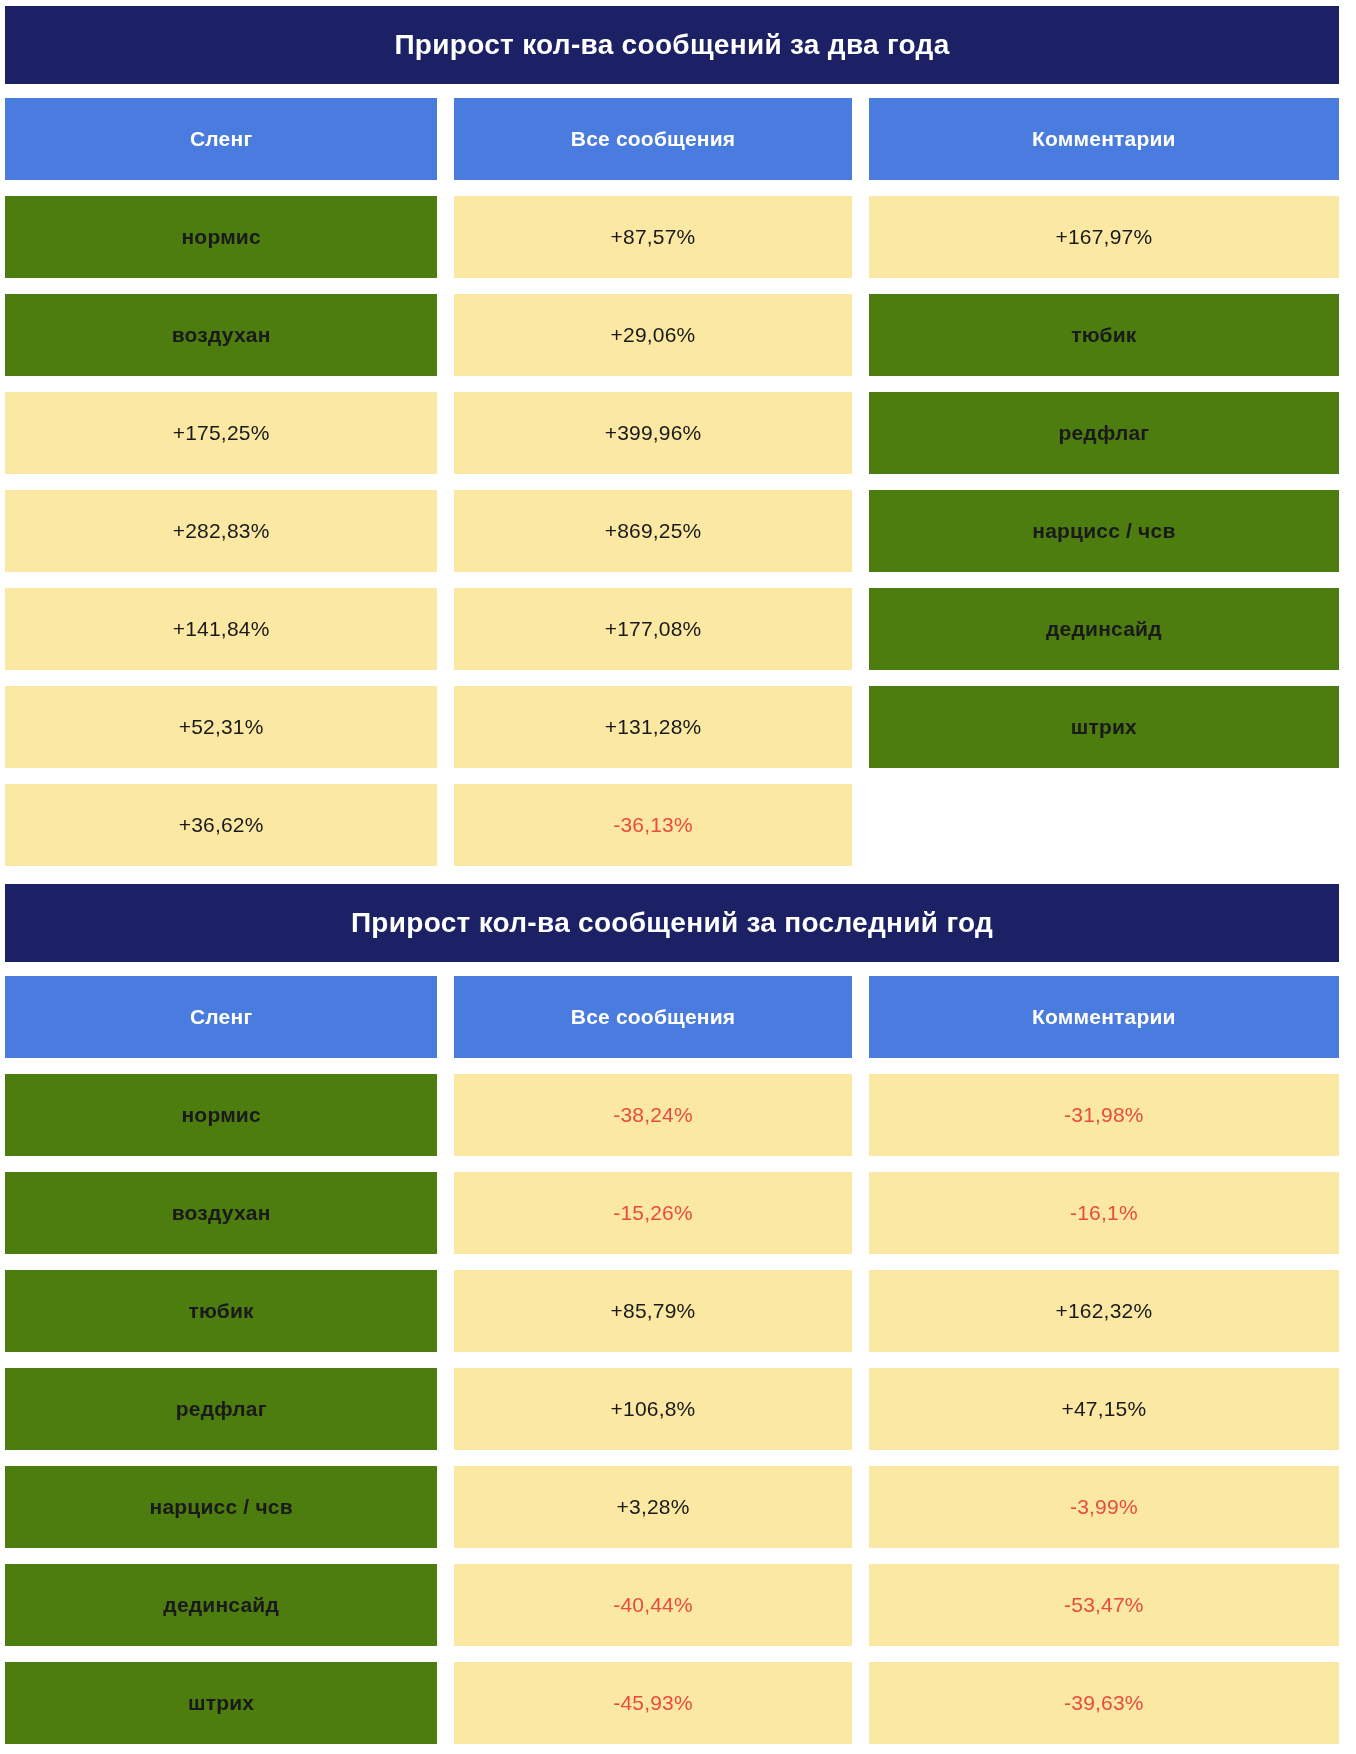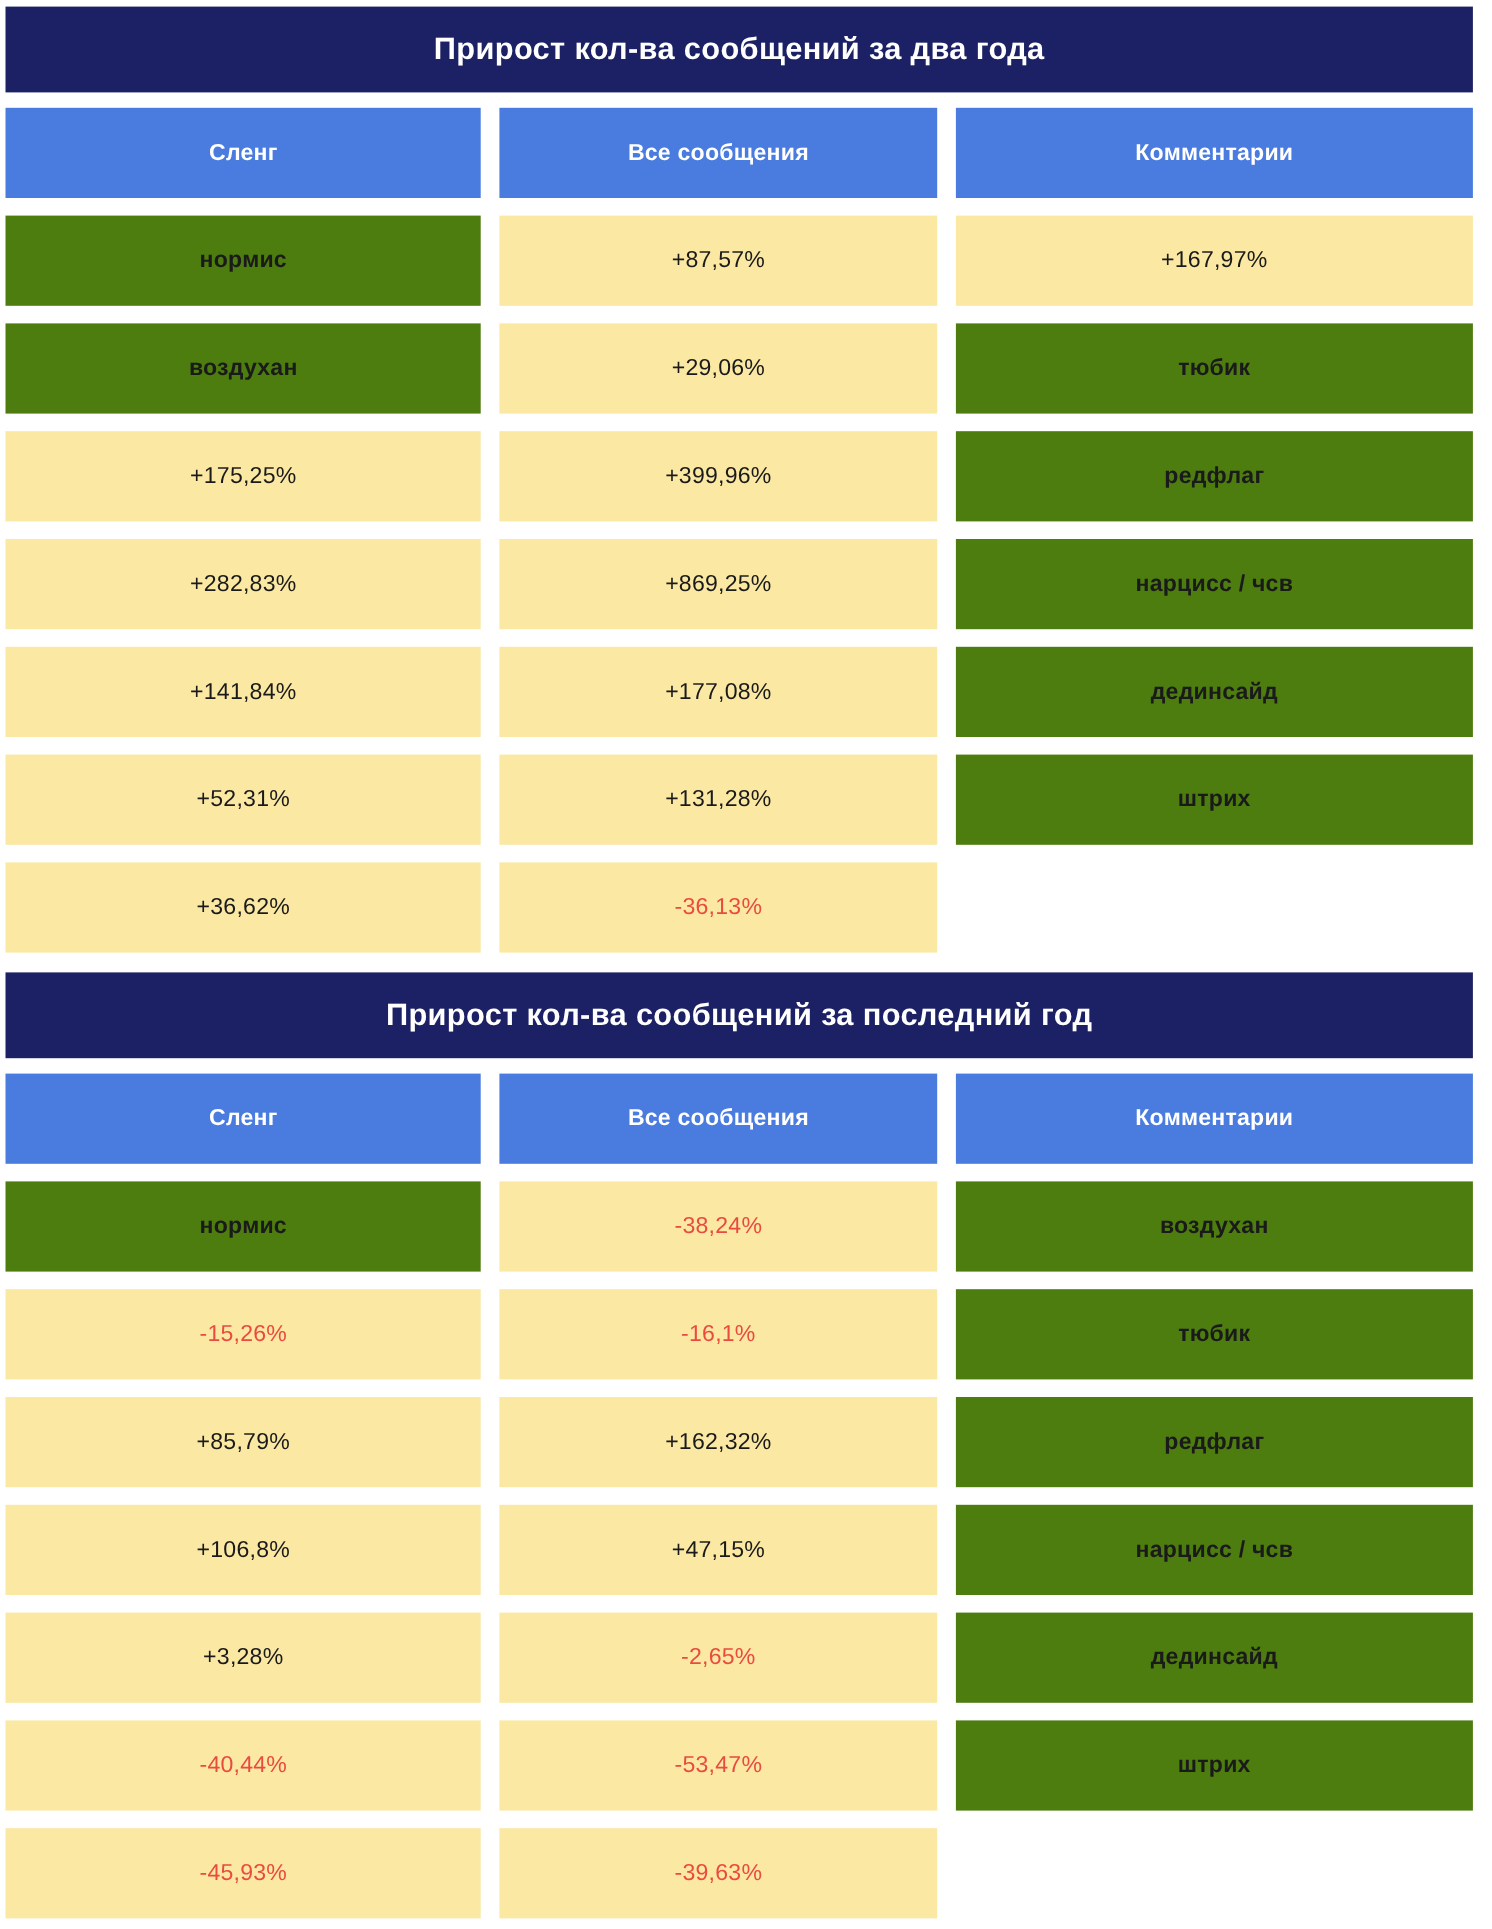"-31,98%" div.cell { html: none -> <div>-31,98%</div> }
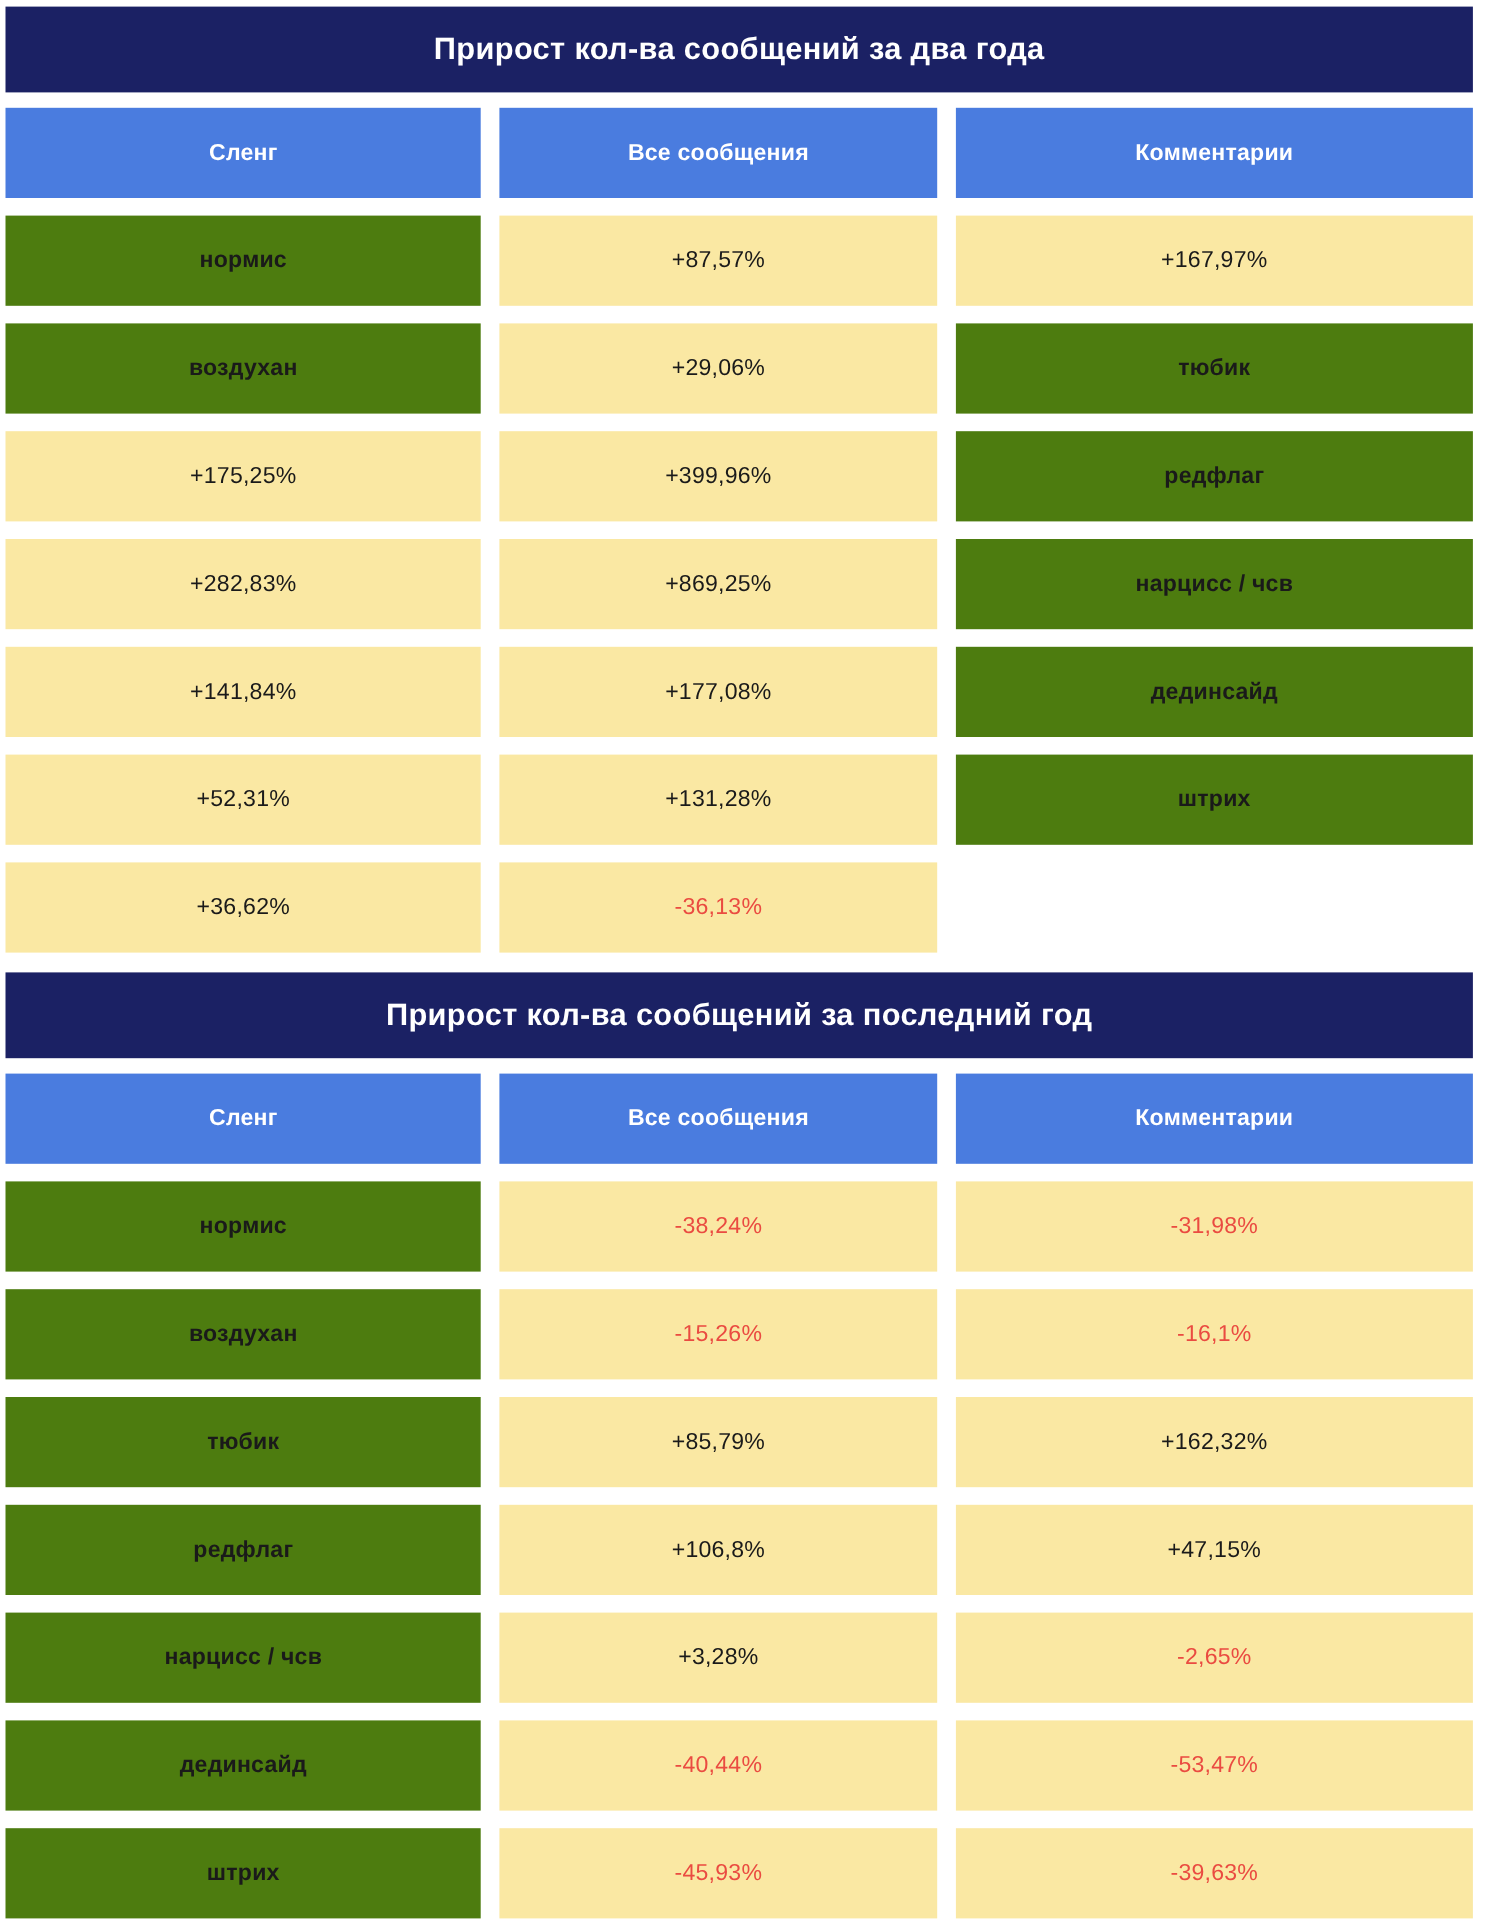"-2,65%" div.cell { text: -2,65% -> -3,99% }
